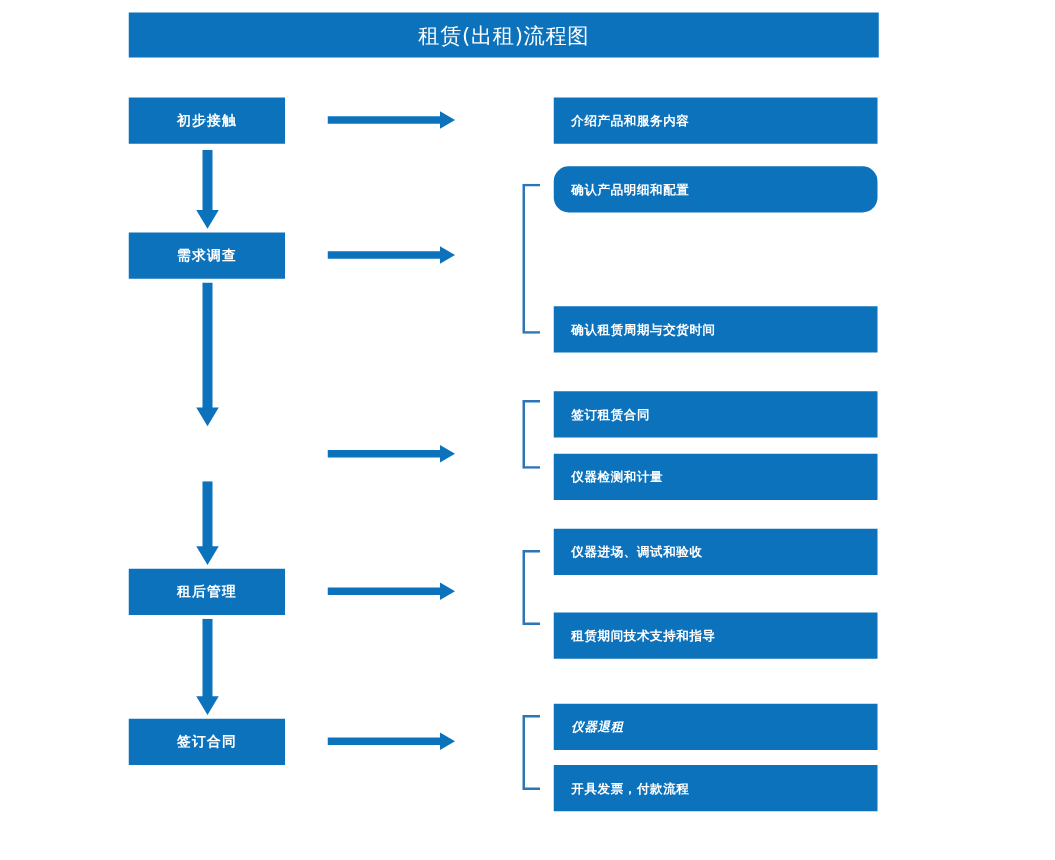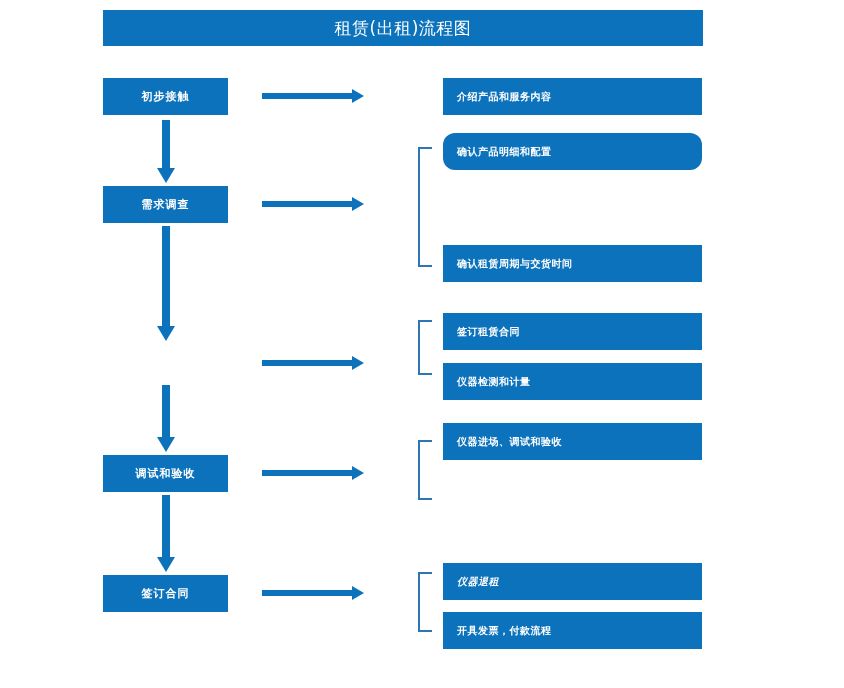"调试和验收" div.stage-box { text: 调试和验收 -> 租后管理 }
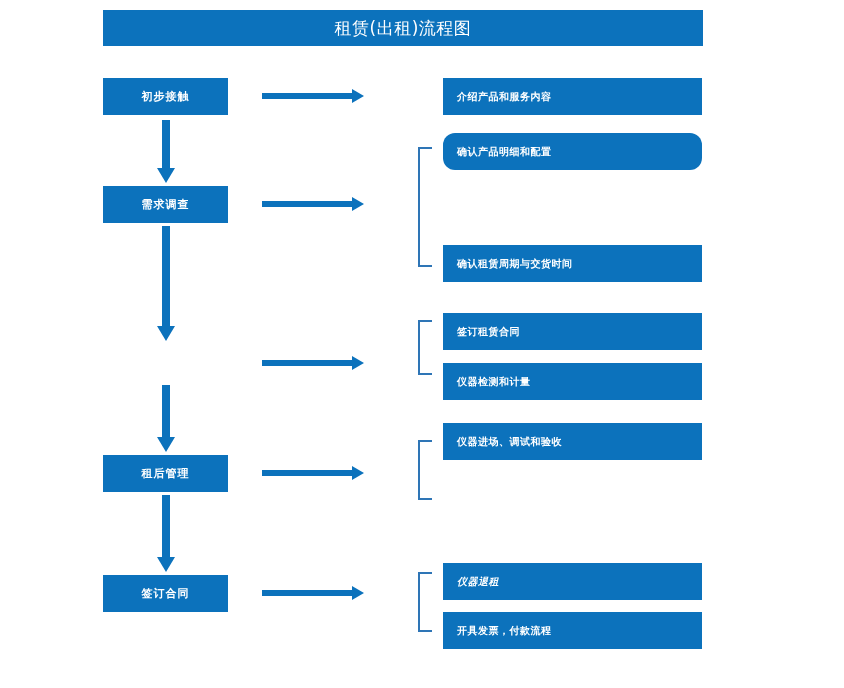"租赁期间技术支持和指导" div.detail-box { html: none -> <div>租赁期间技术支持和指导</div> }
